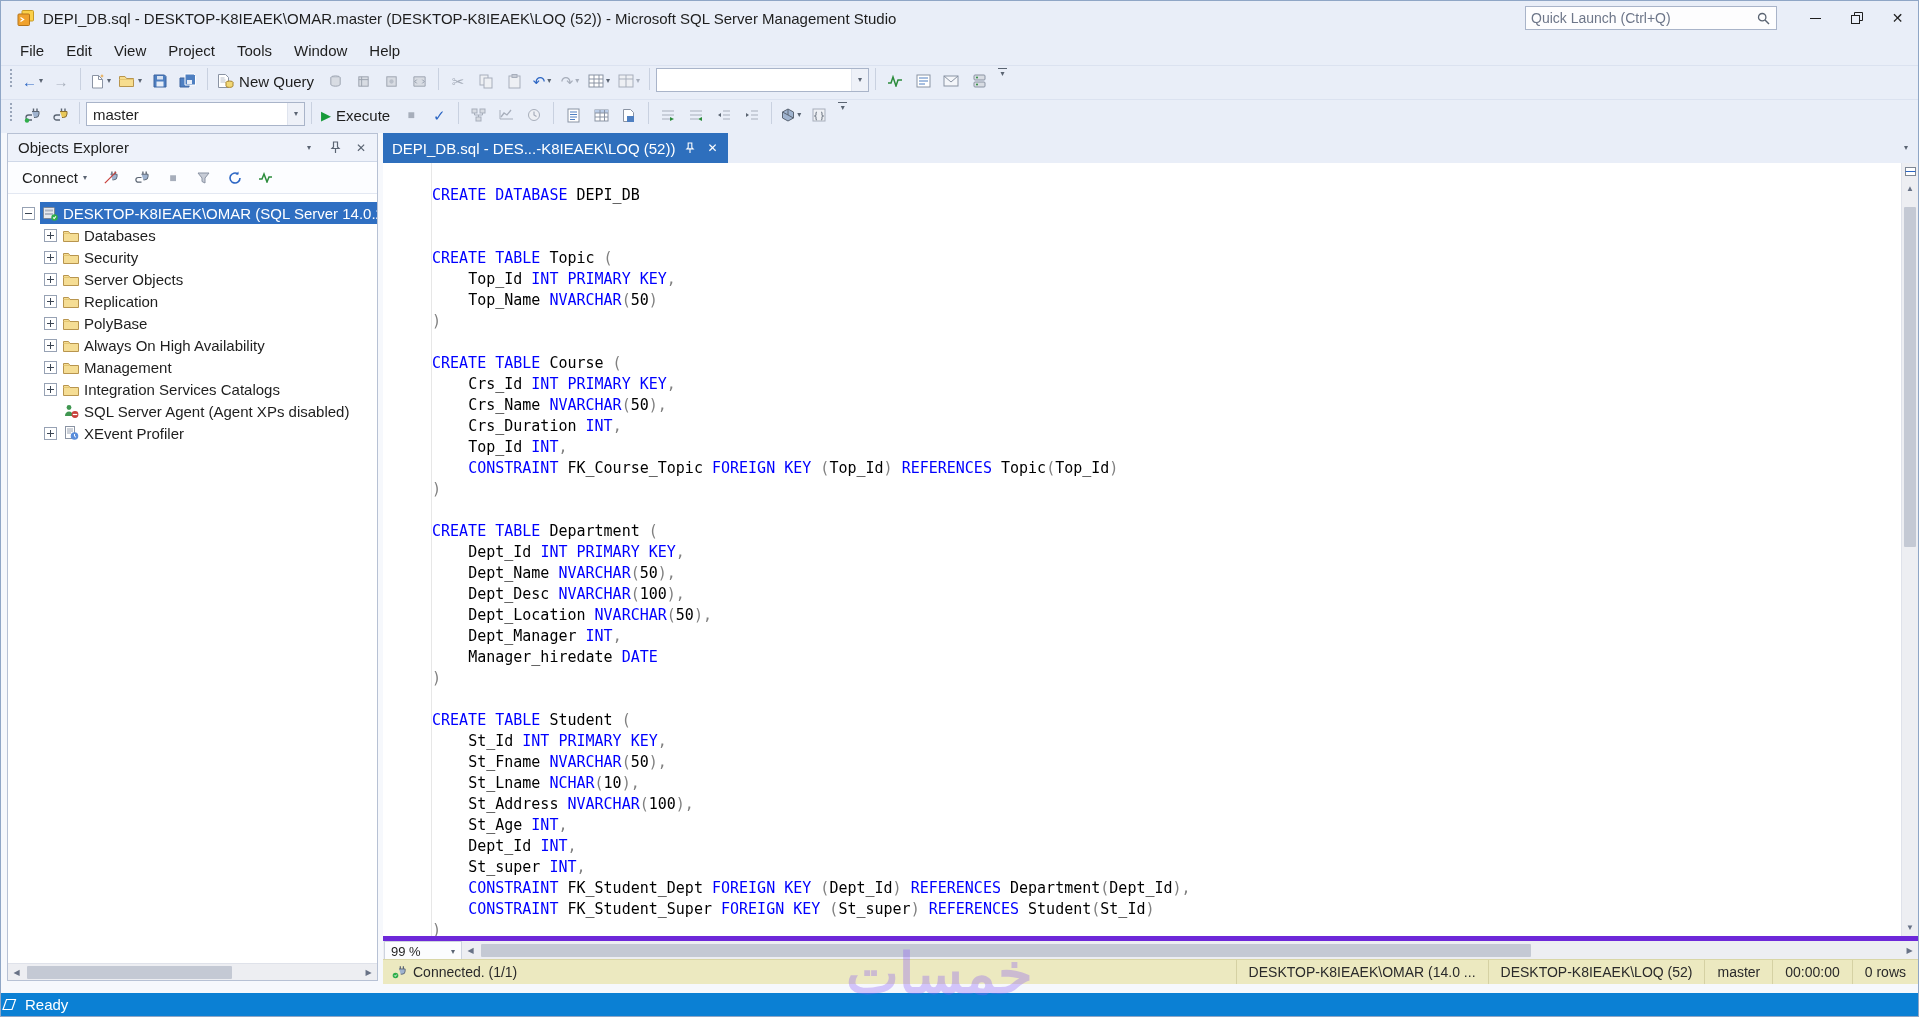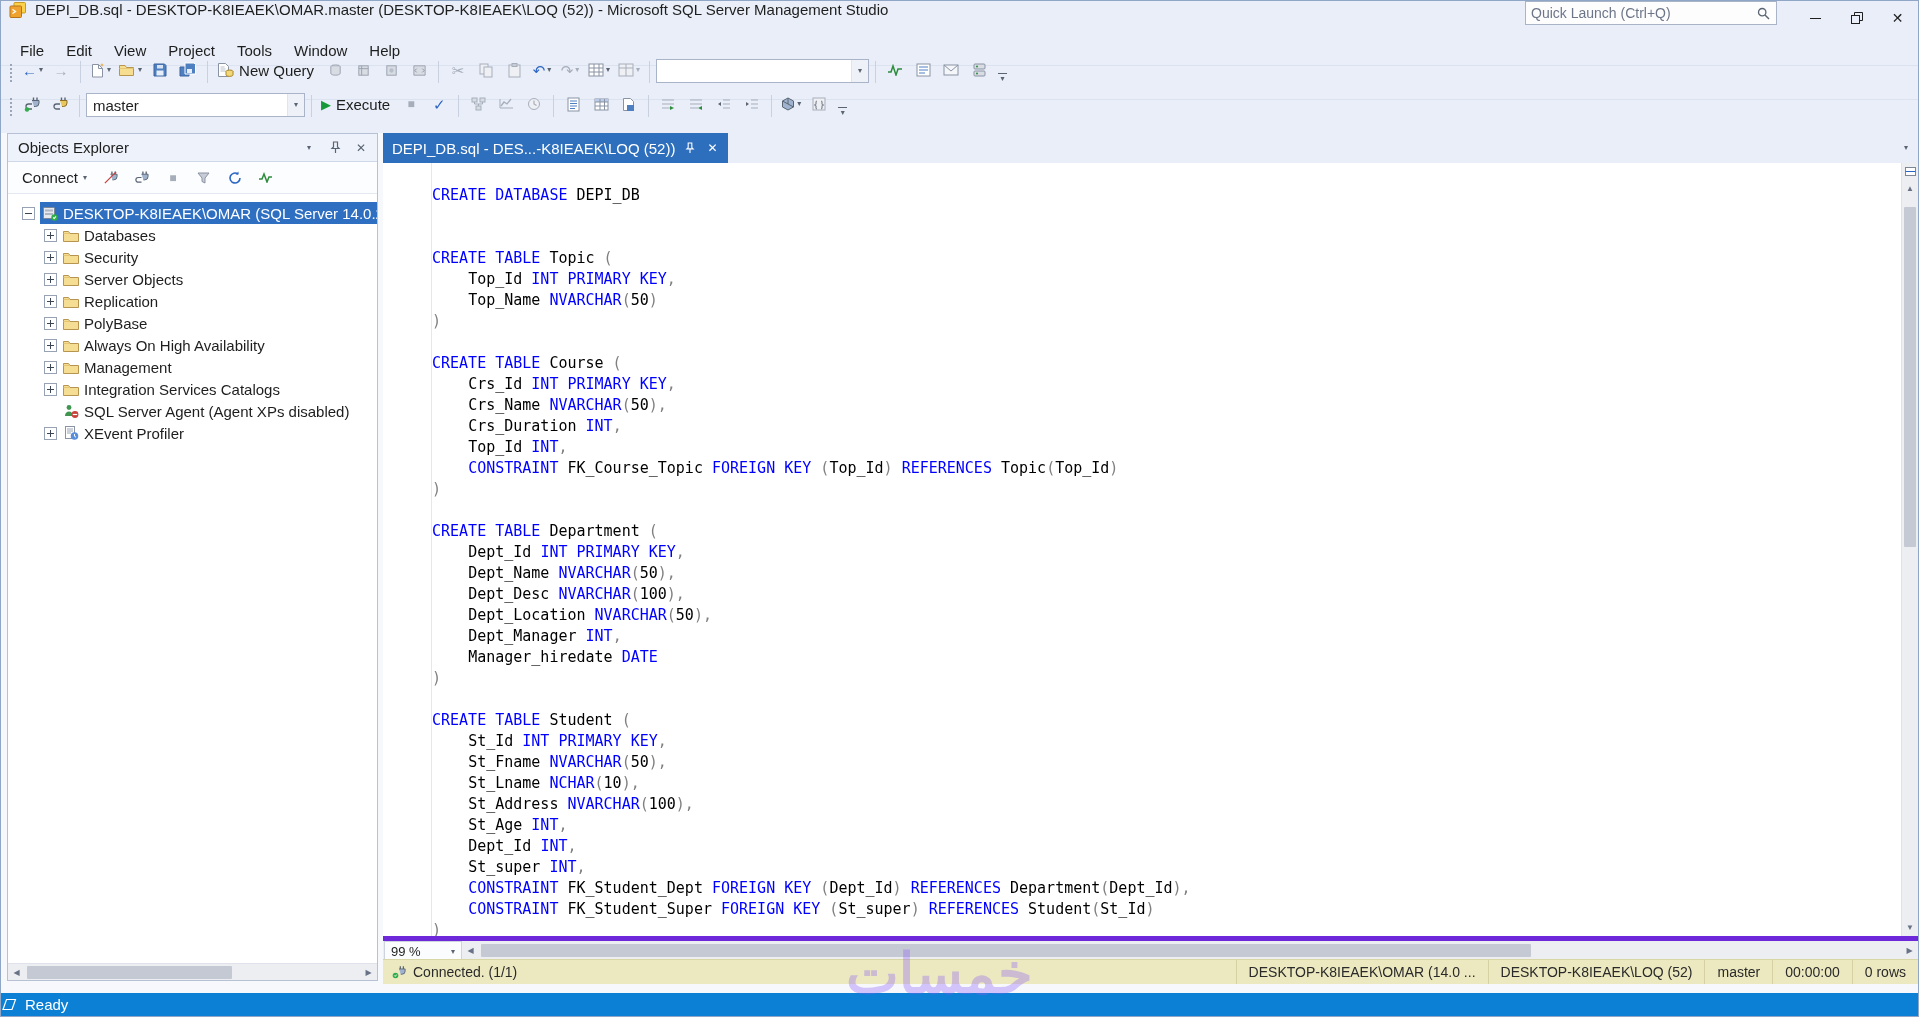"DEPI_DB.sql -" .titlebar { align-items: none -> center; padding-left: 8px -> 16px }
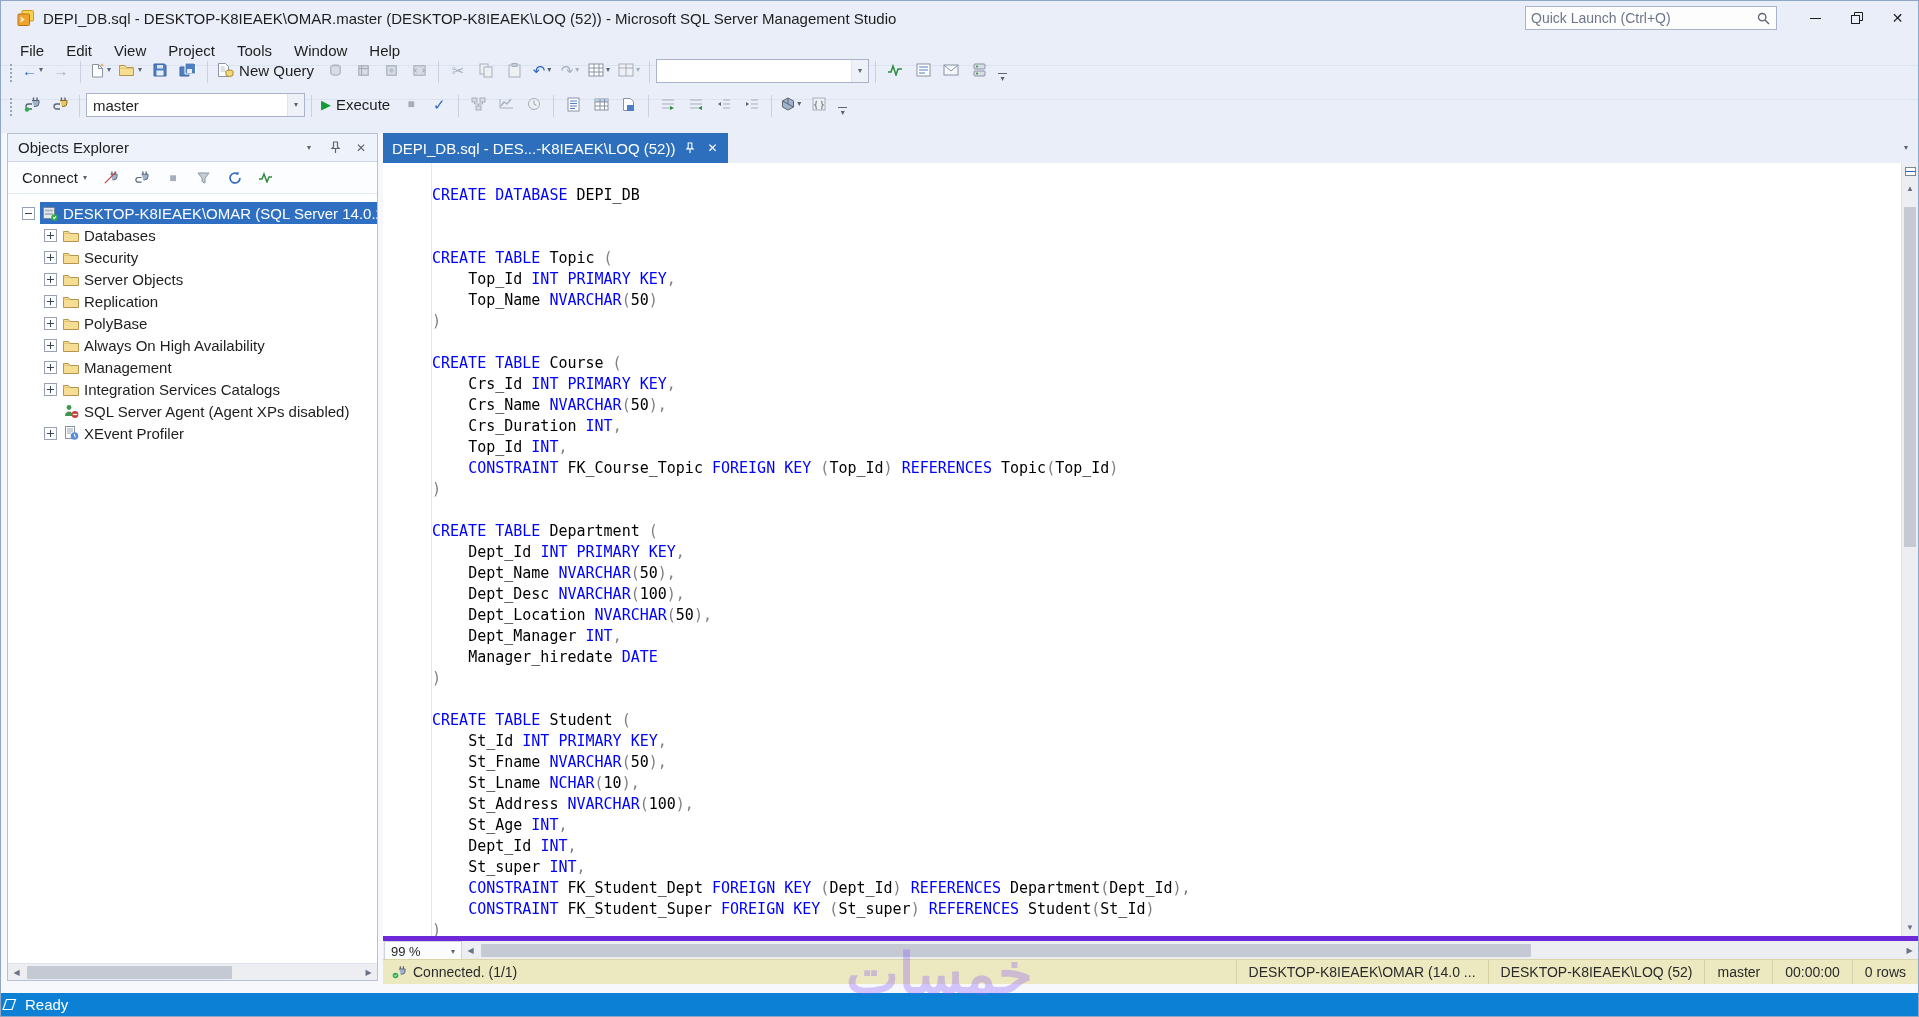"New Query" .toolbar { align-items: flex-end -> flex-start; padding: 16px 4px -> 2px 4px }
